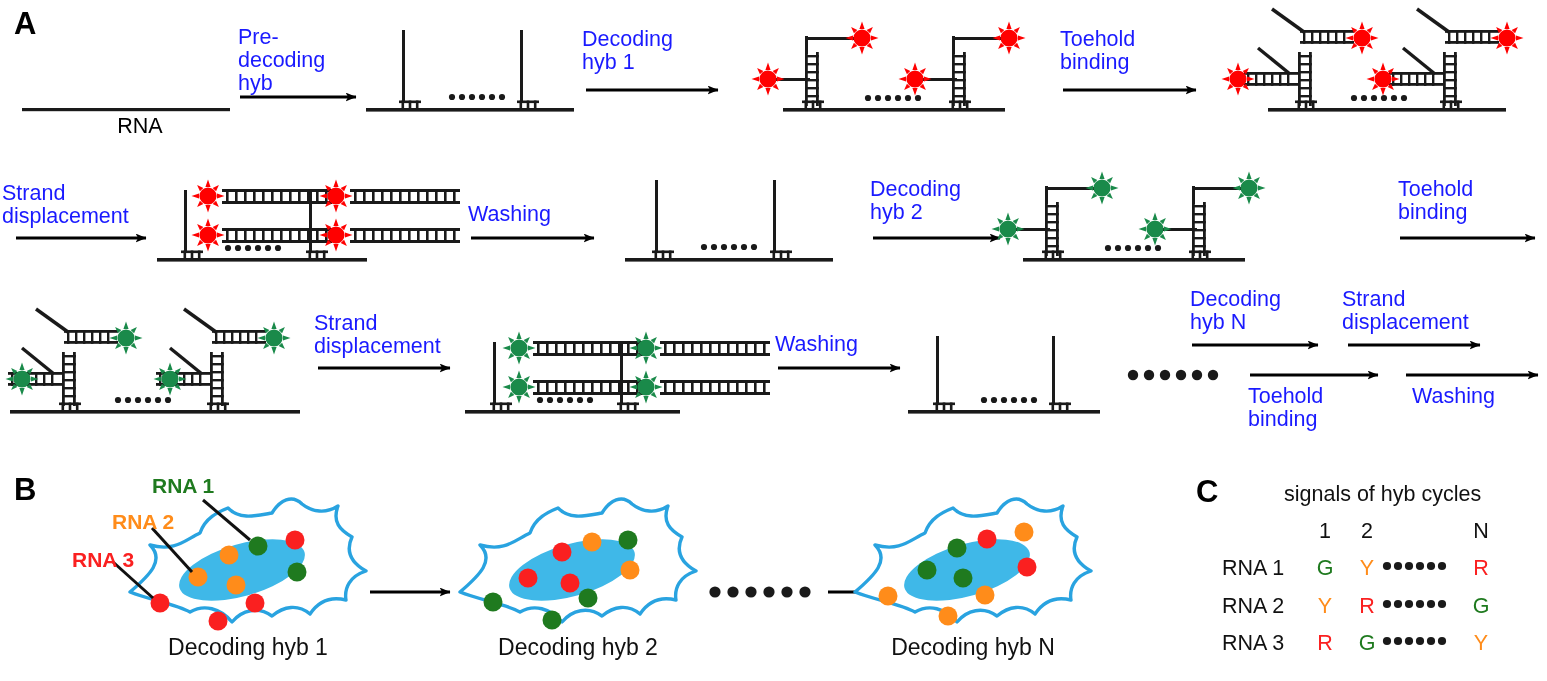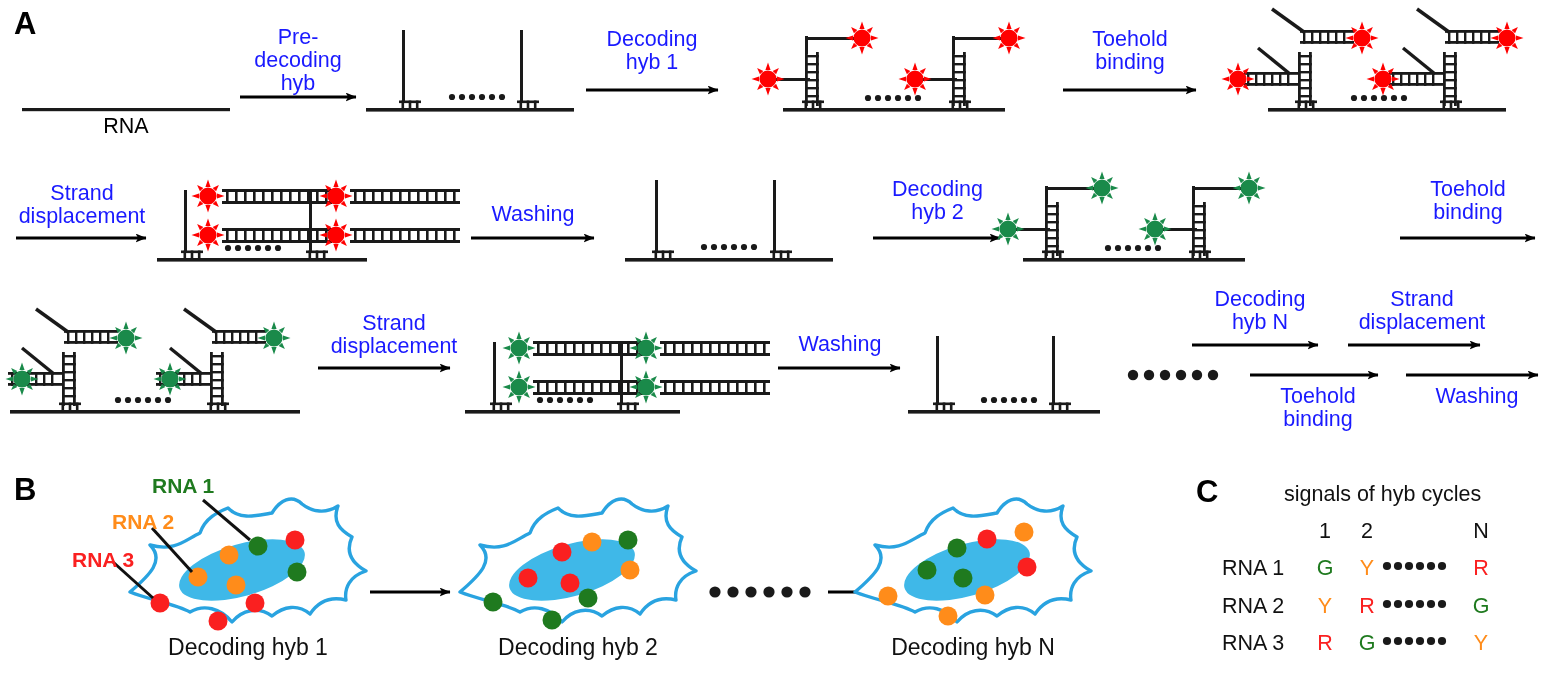"Pre-" .step-label { text-align: center -> none }
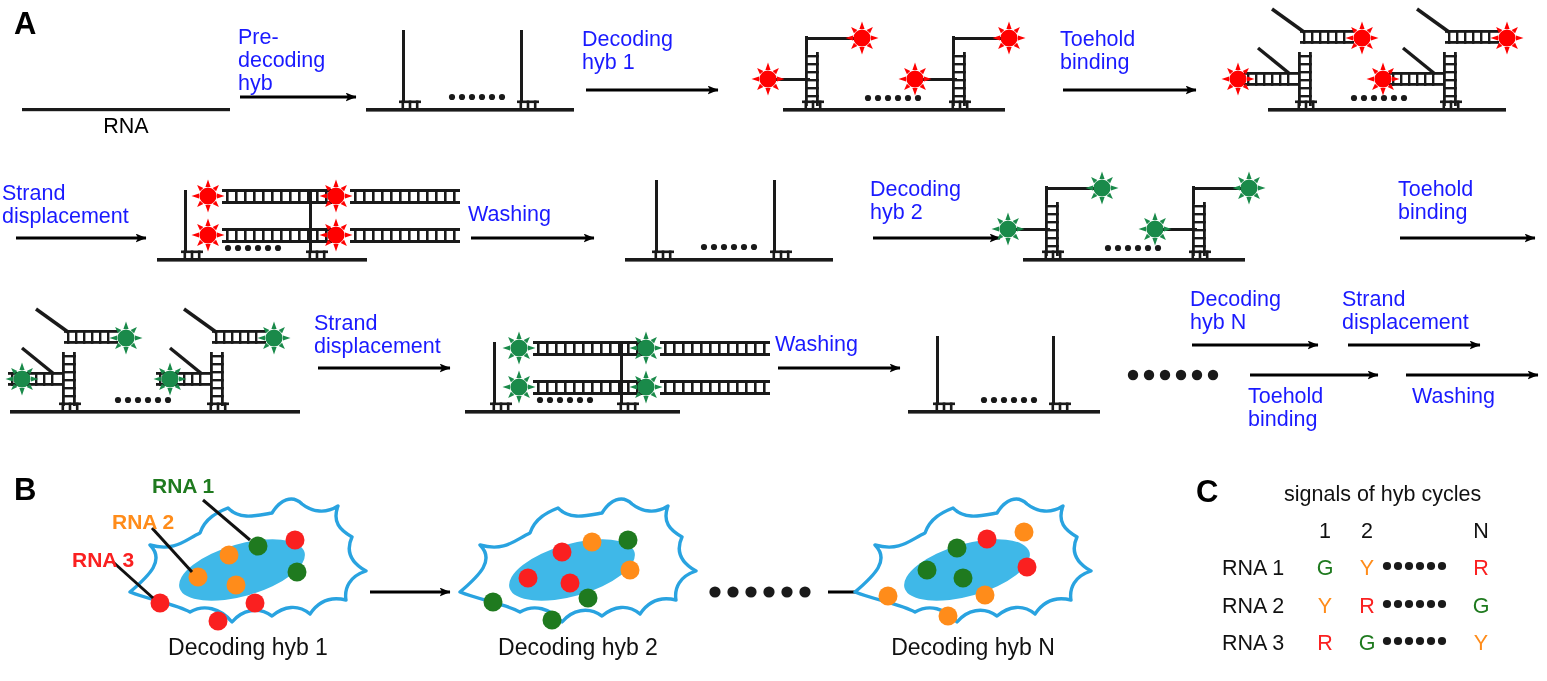"RNA" div.blk { left: 66px -> 80px }
